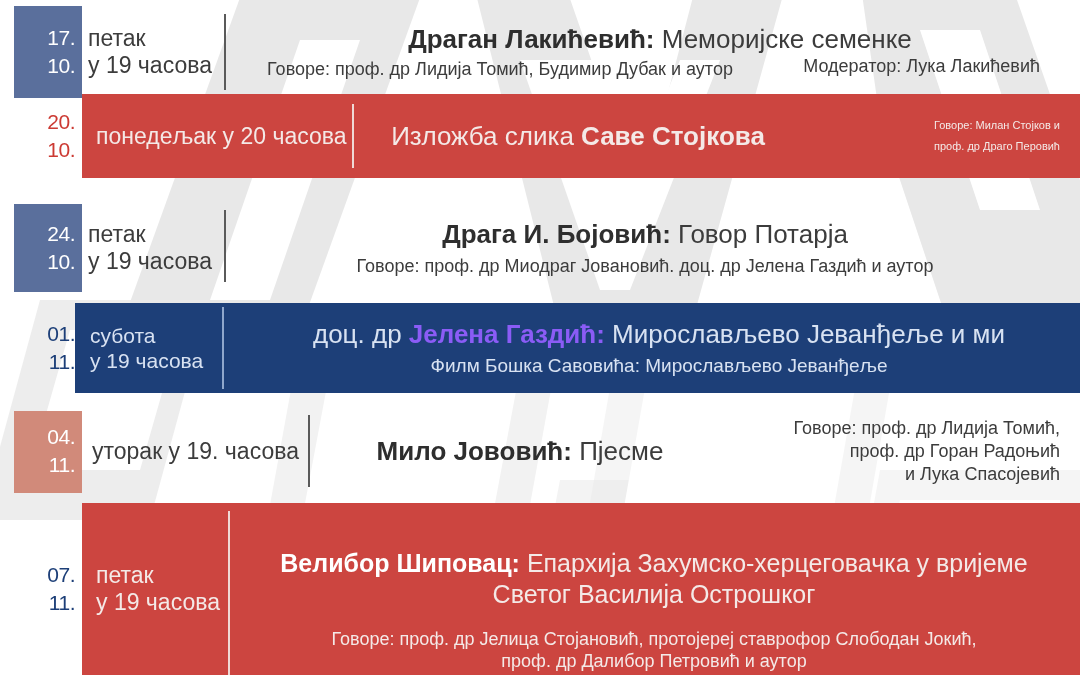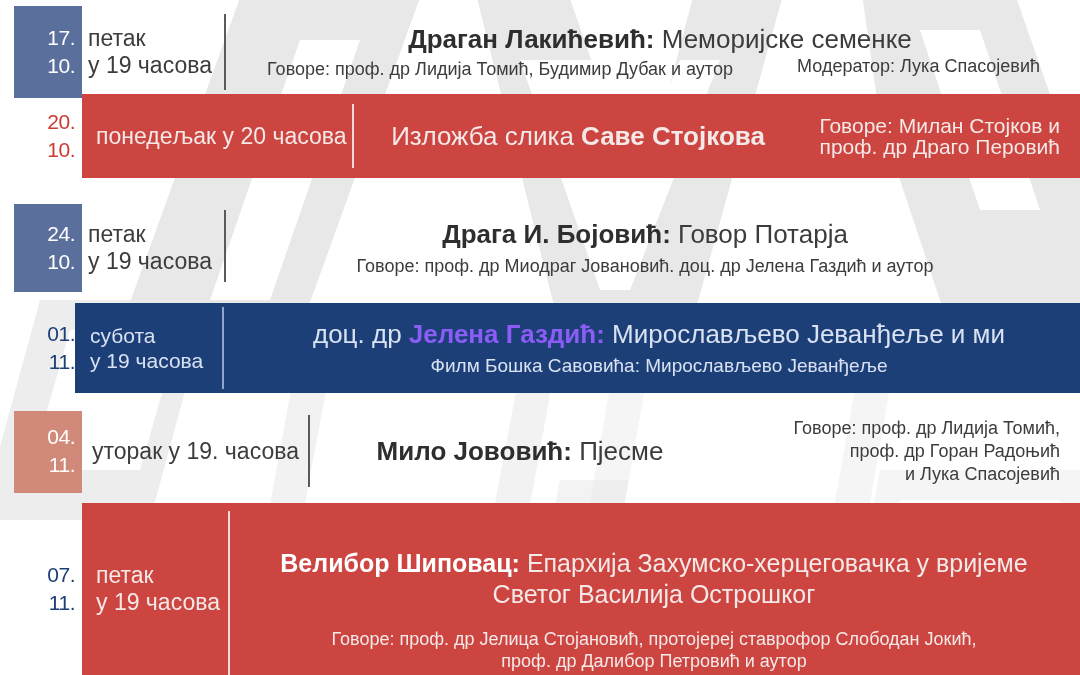"Модератор: Лука Спасојевић" div { text: Спасојевић -> Лакићевић }
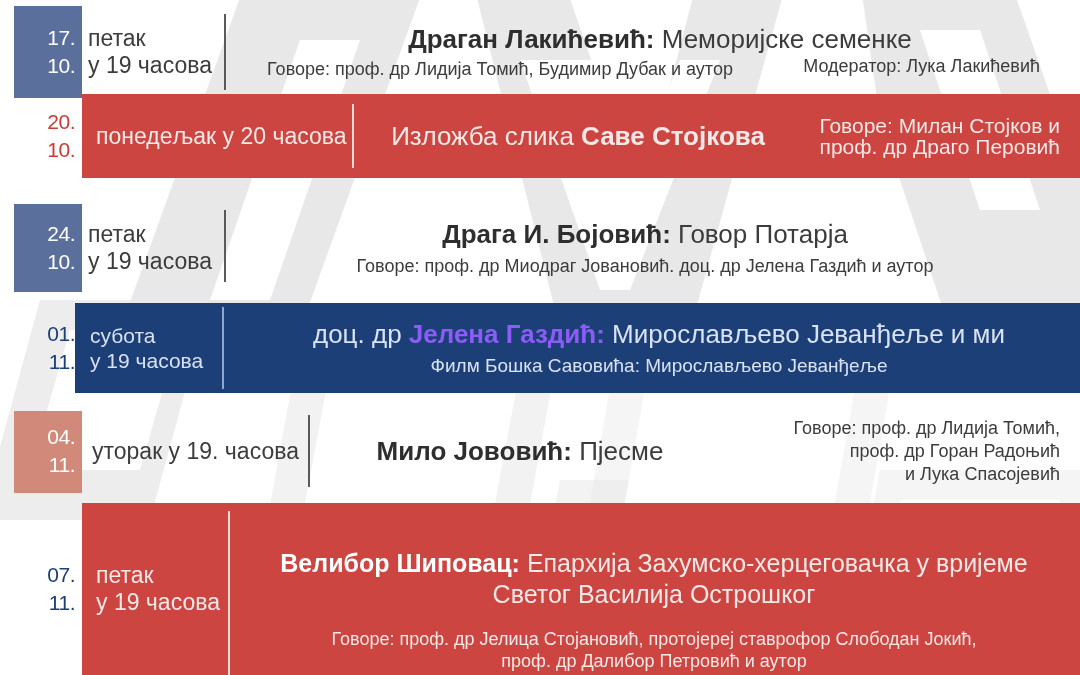"Говоре: Милан Стојков и" .speakers div { font-size: 21px -> 11px }
